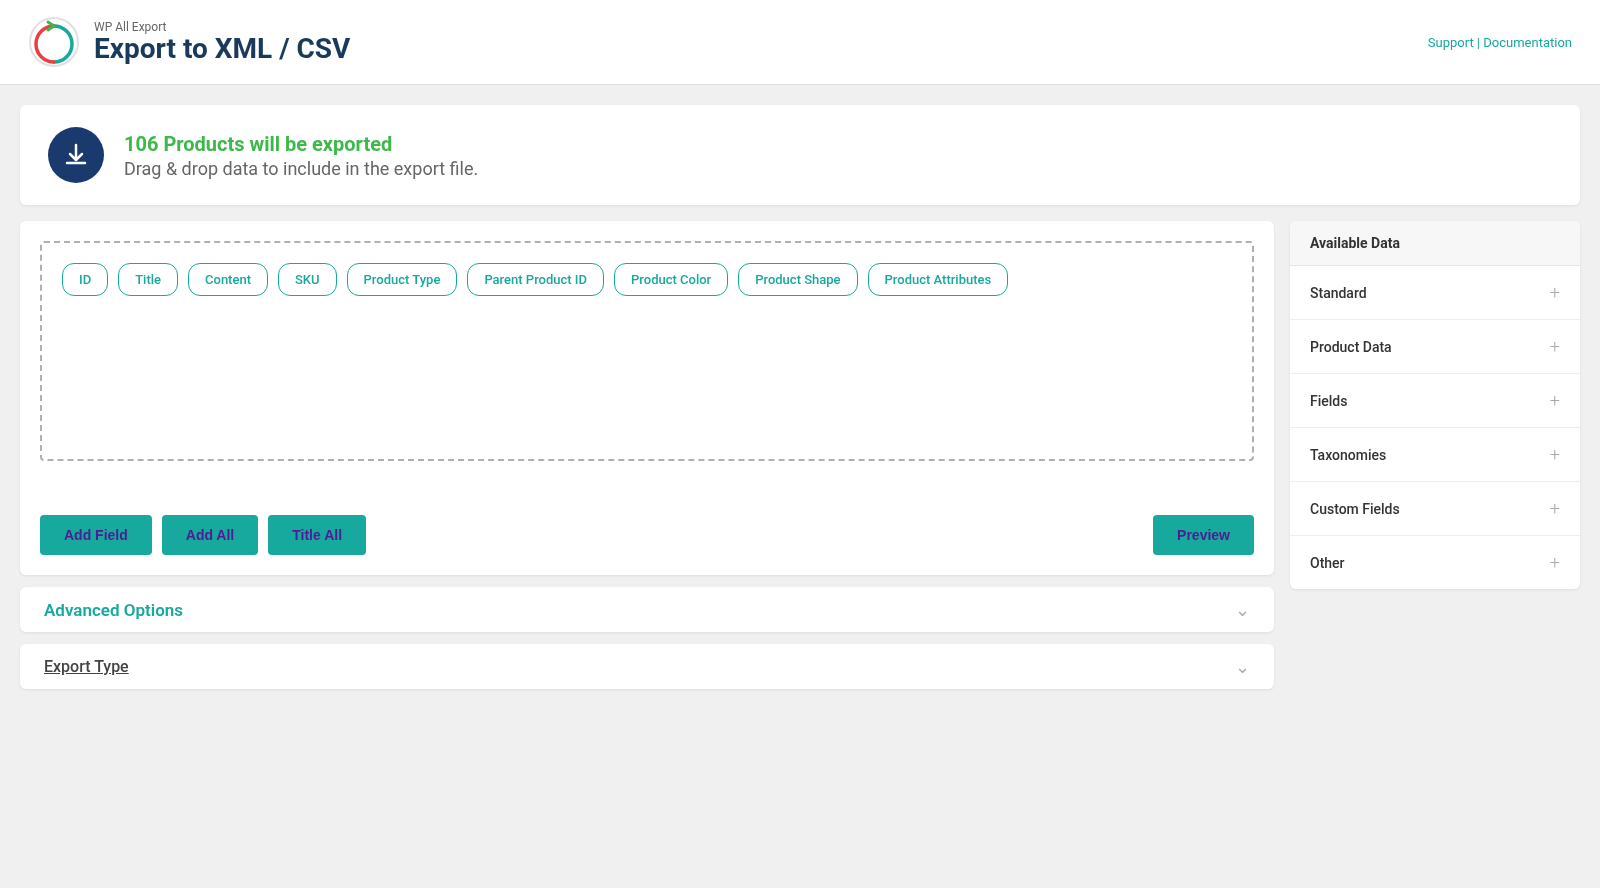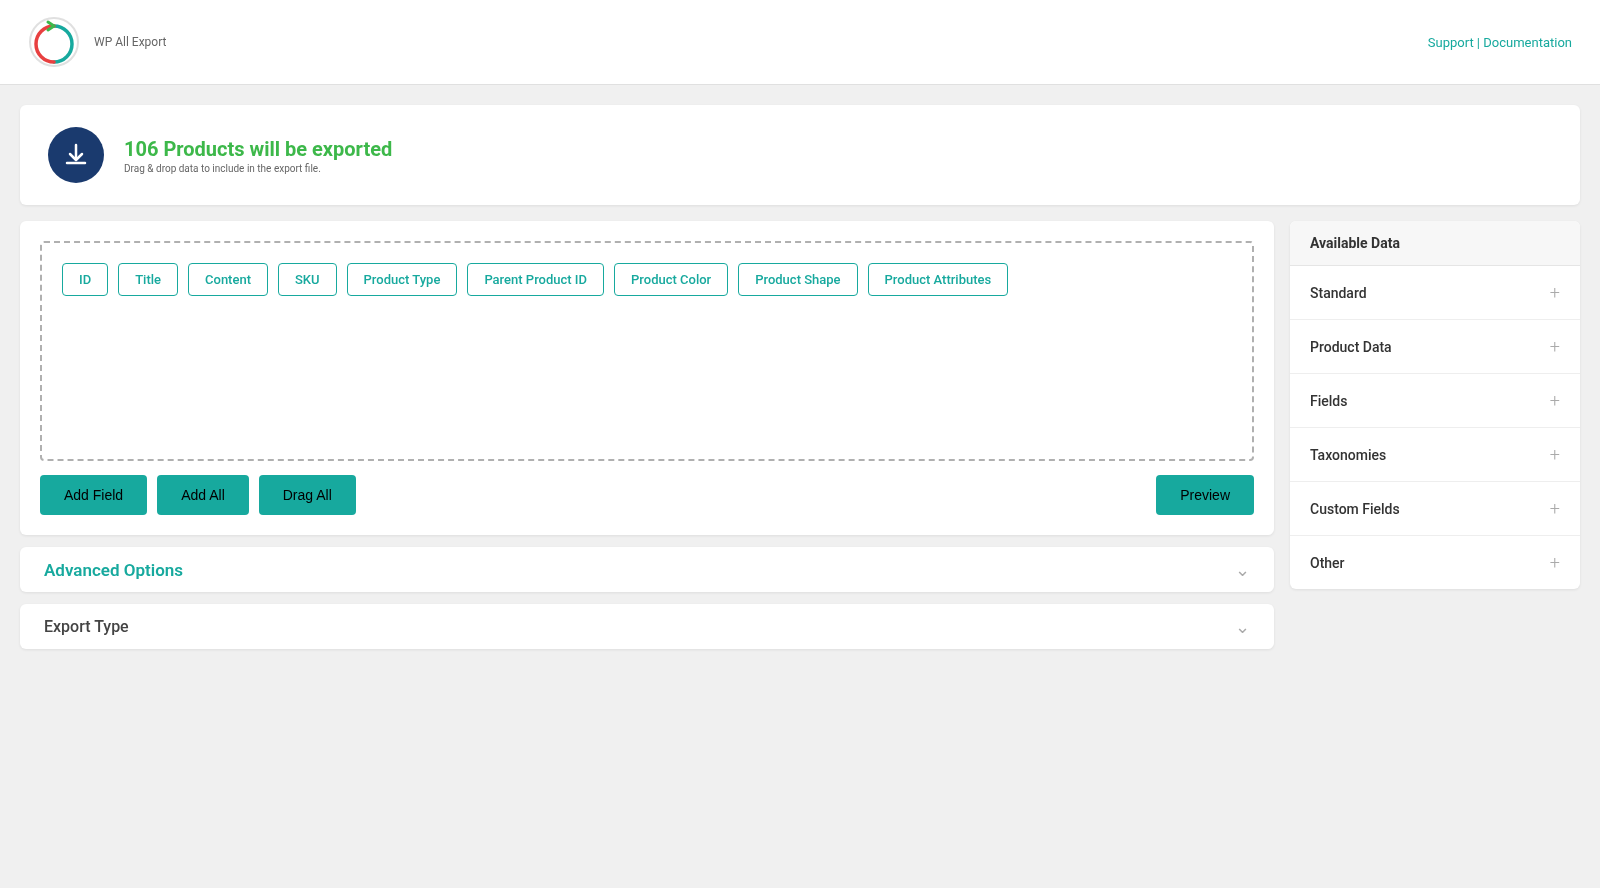"Export to XML / CSV" div.header-title { html: none -> <div>Export to XML / CSV</div> }
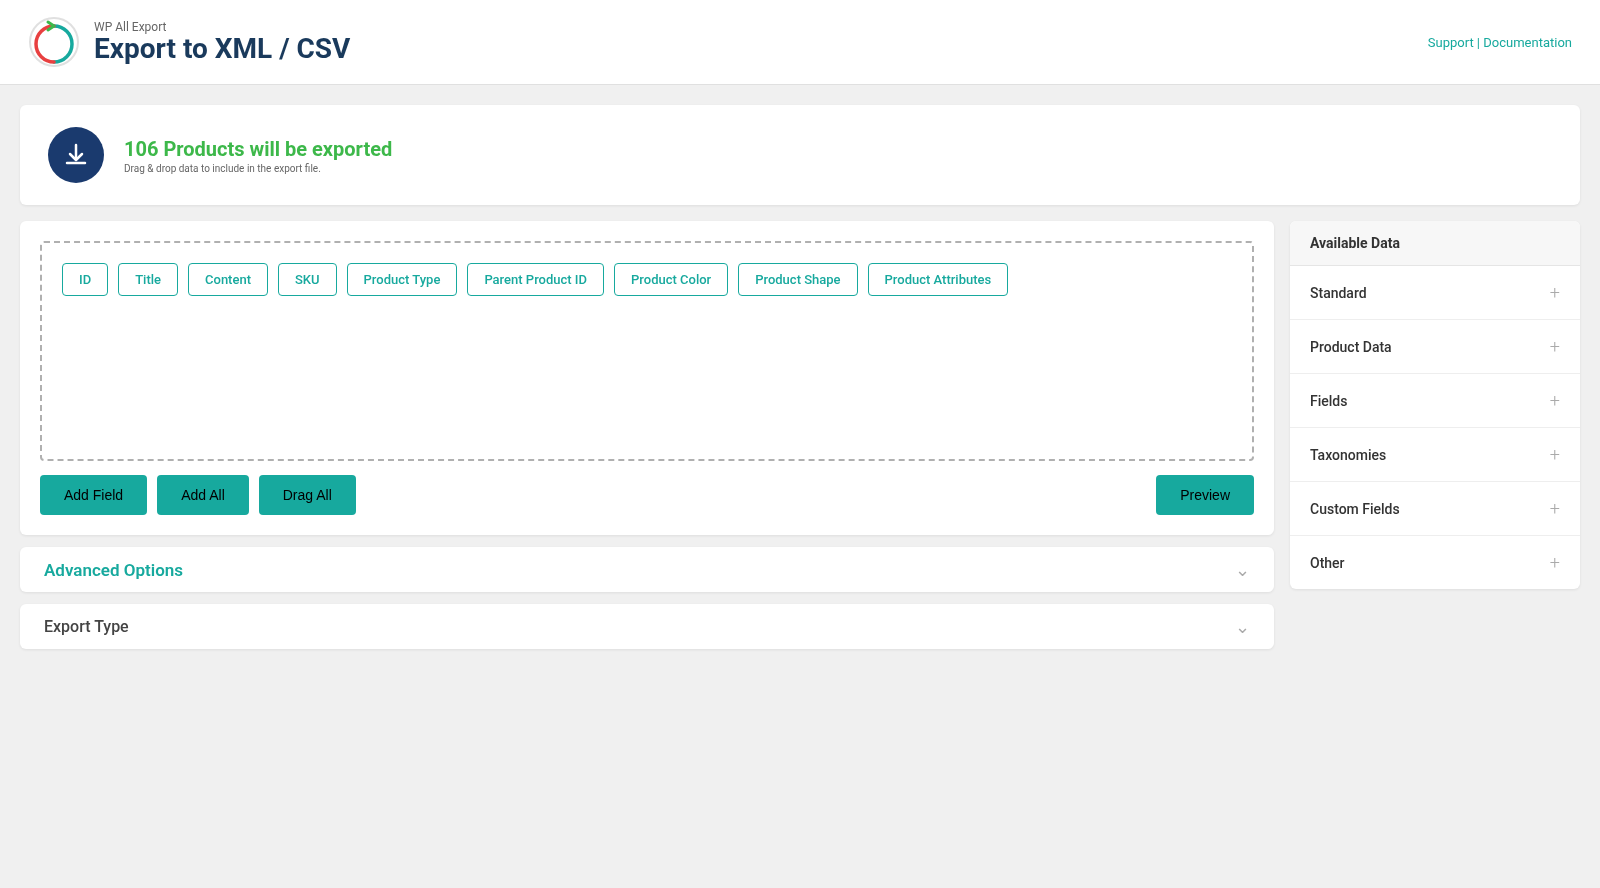"Drag & drop data to" .banner-subtitle { font-size: 10px -> 18px }
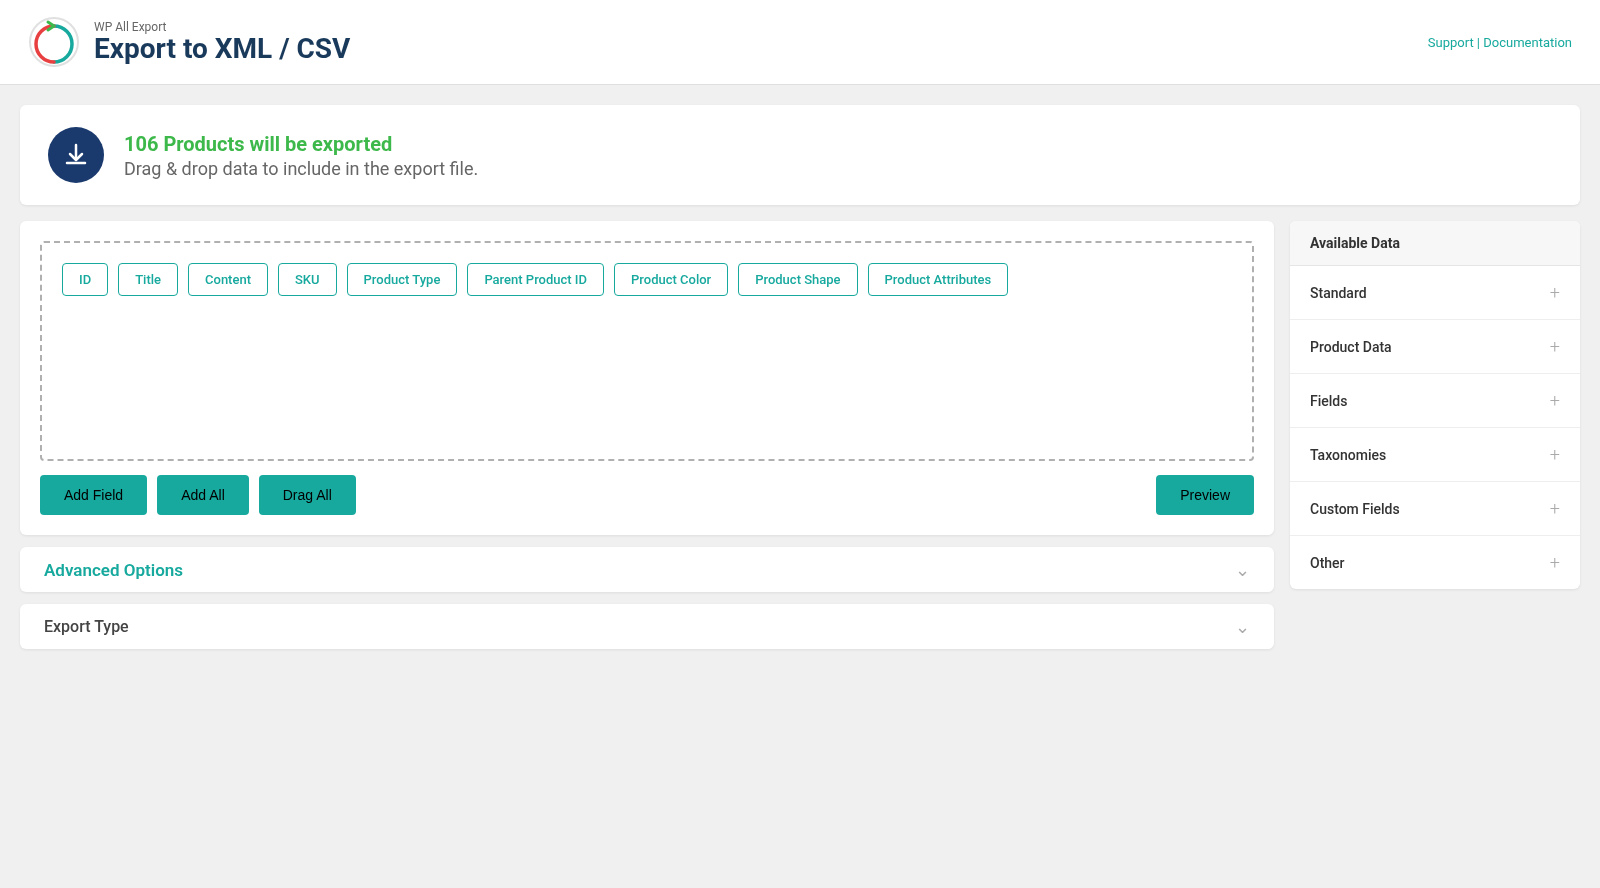"ID" .field-tag { border-radius: 4px -> 12px }
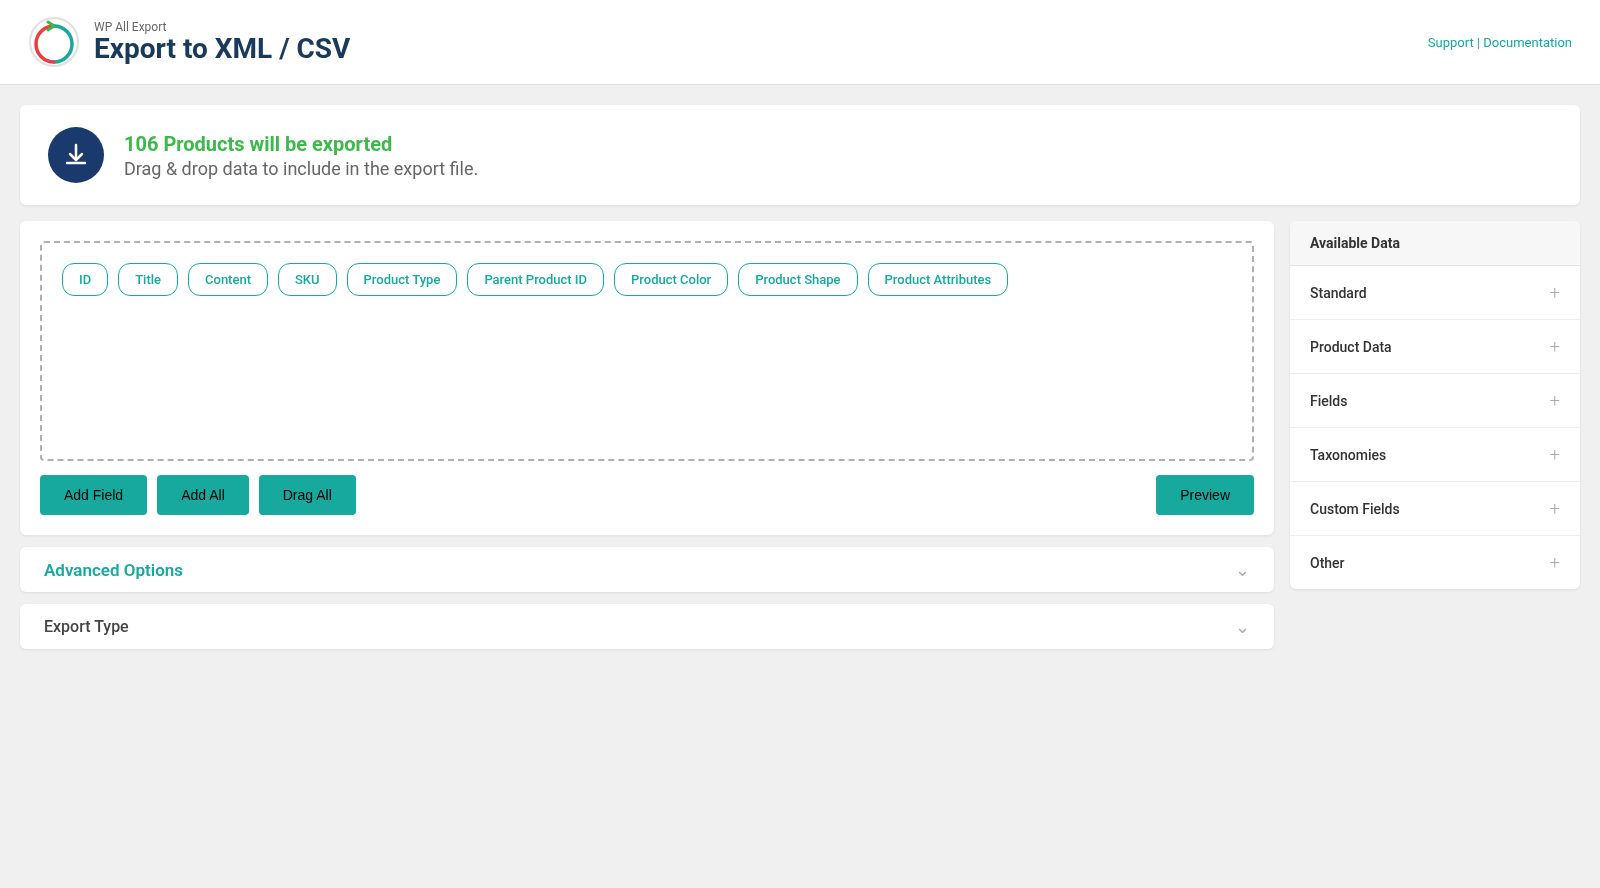"Add Field" .btn-teal { color: #000000 -> #4c1d95; font-weight: 400 -> 700; margin-top: none -> 40px }
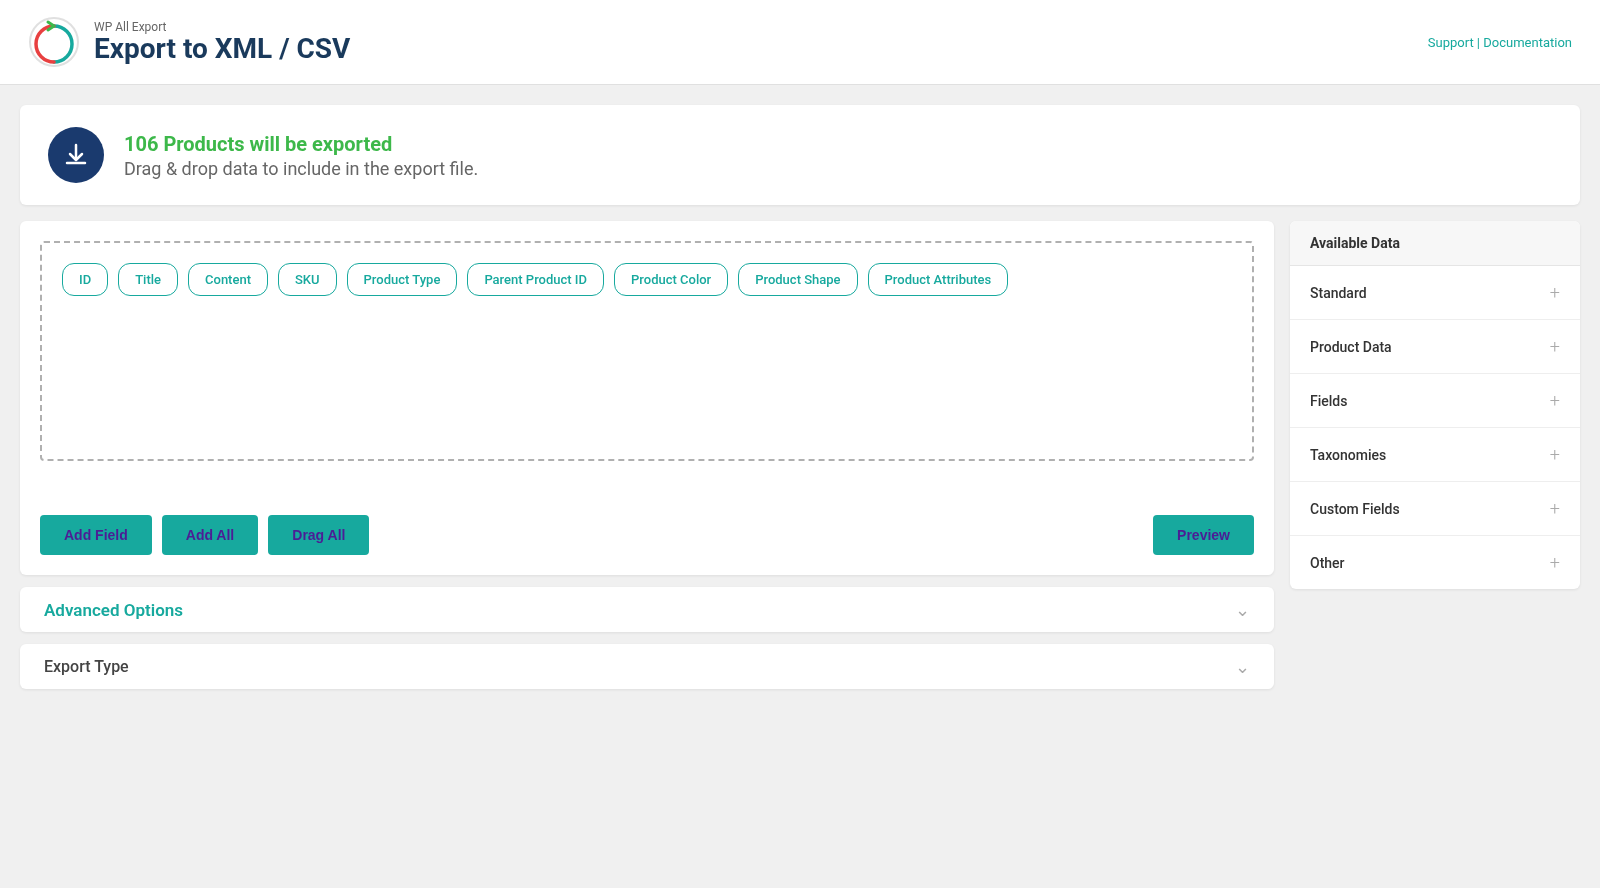"Drag All" button.btn-teal { text: Drag -> Title }
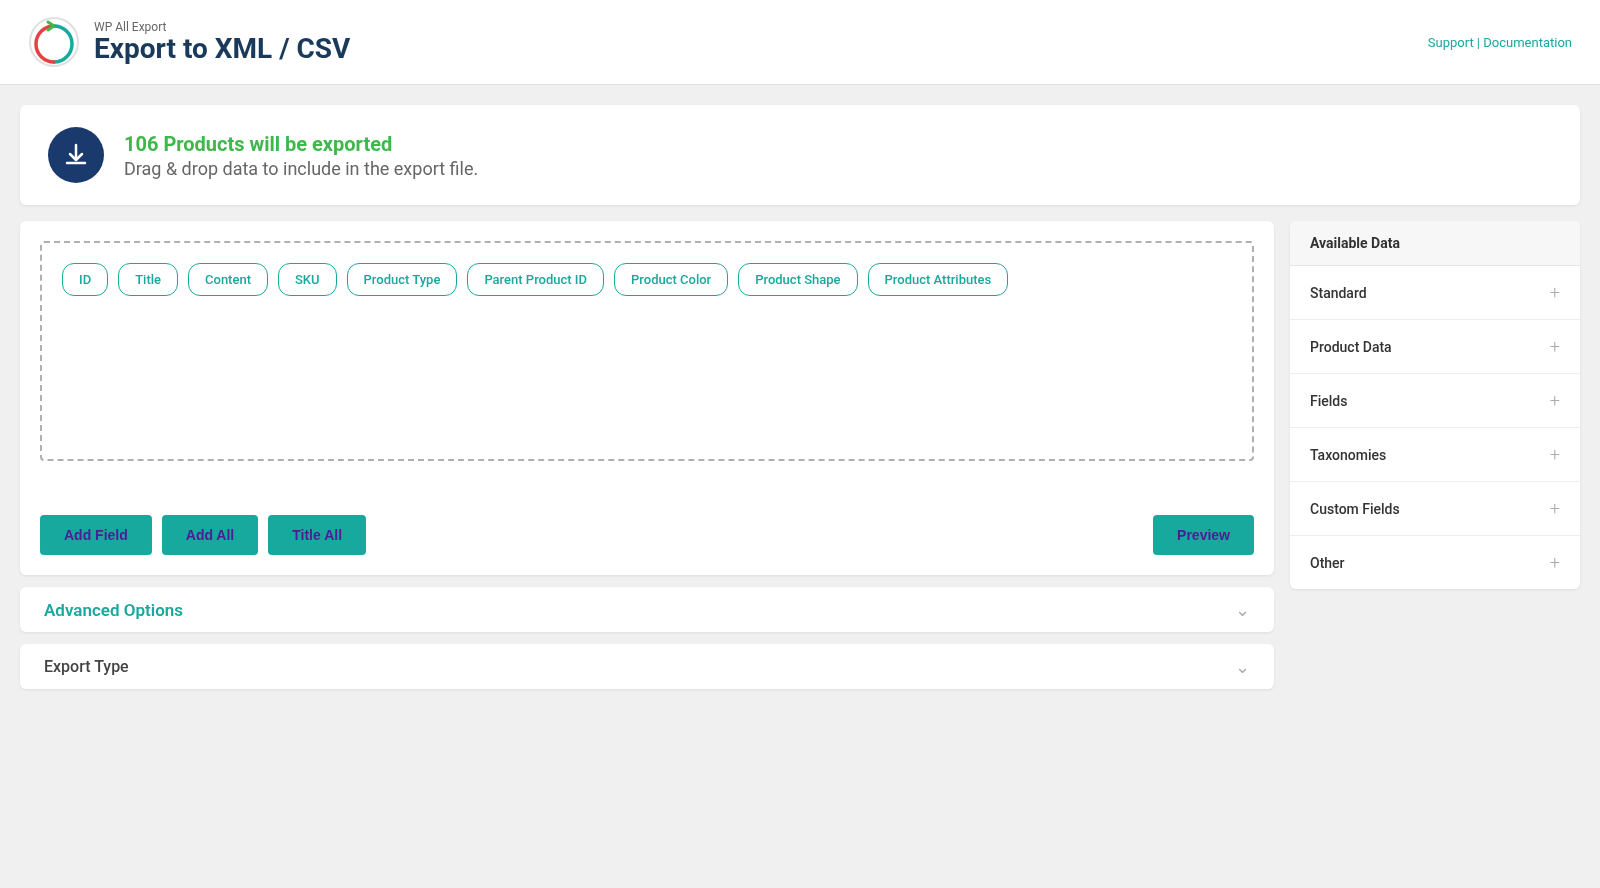"Export Type" .section-title-gray { text-decoration: none -> underline }
